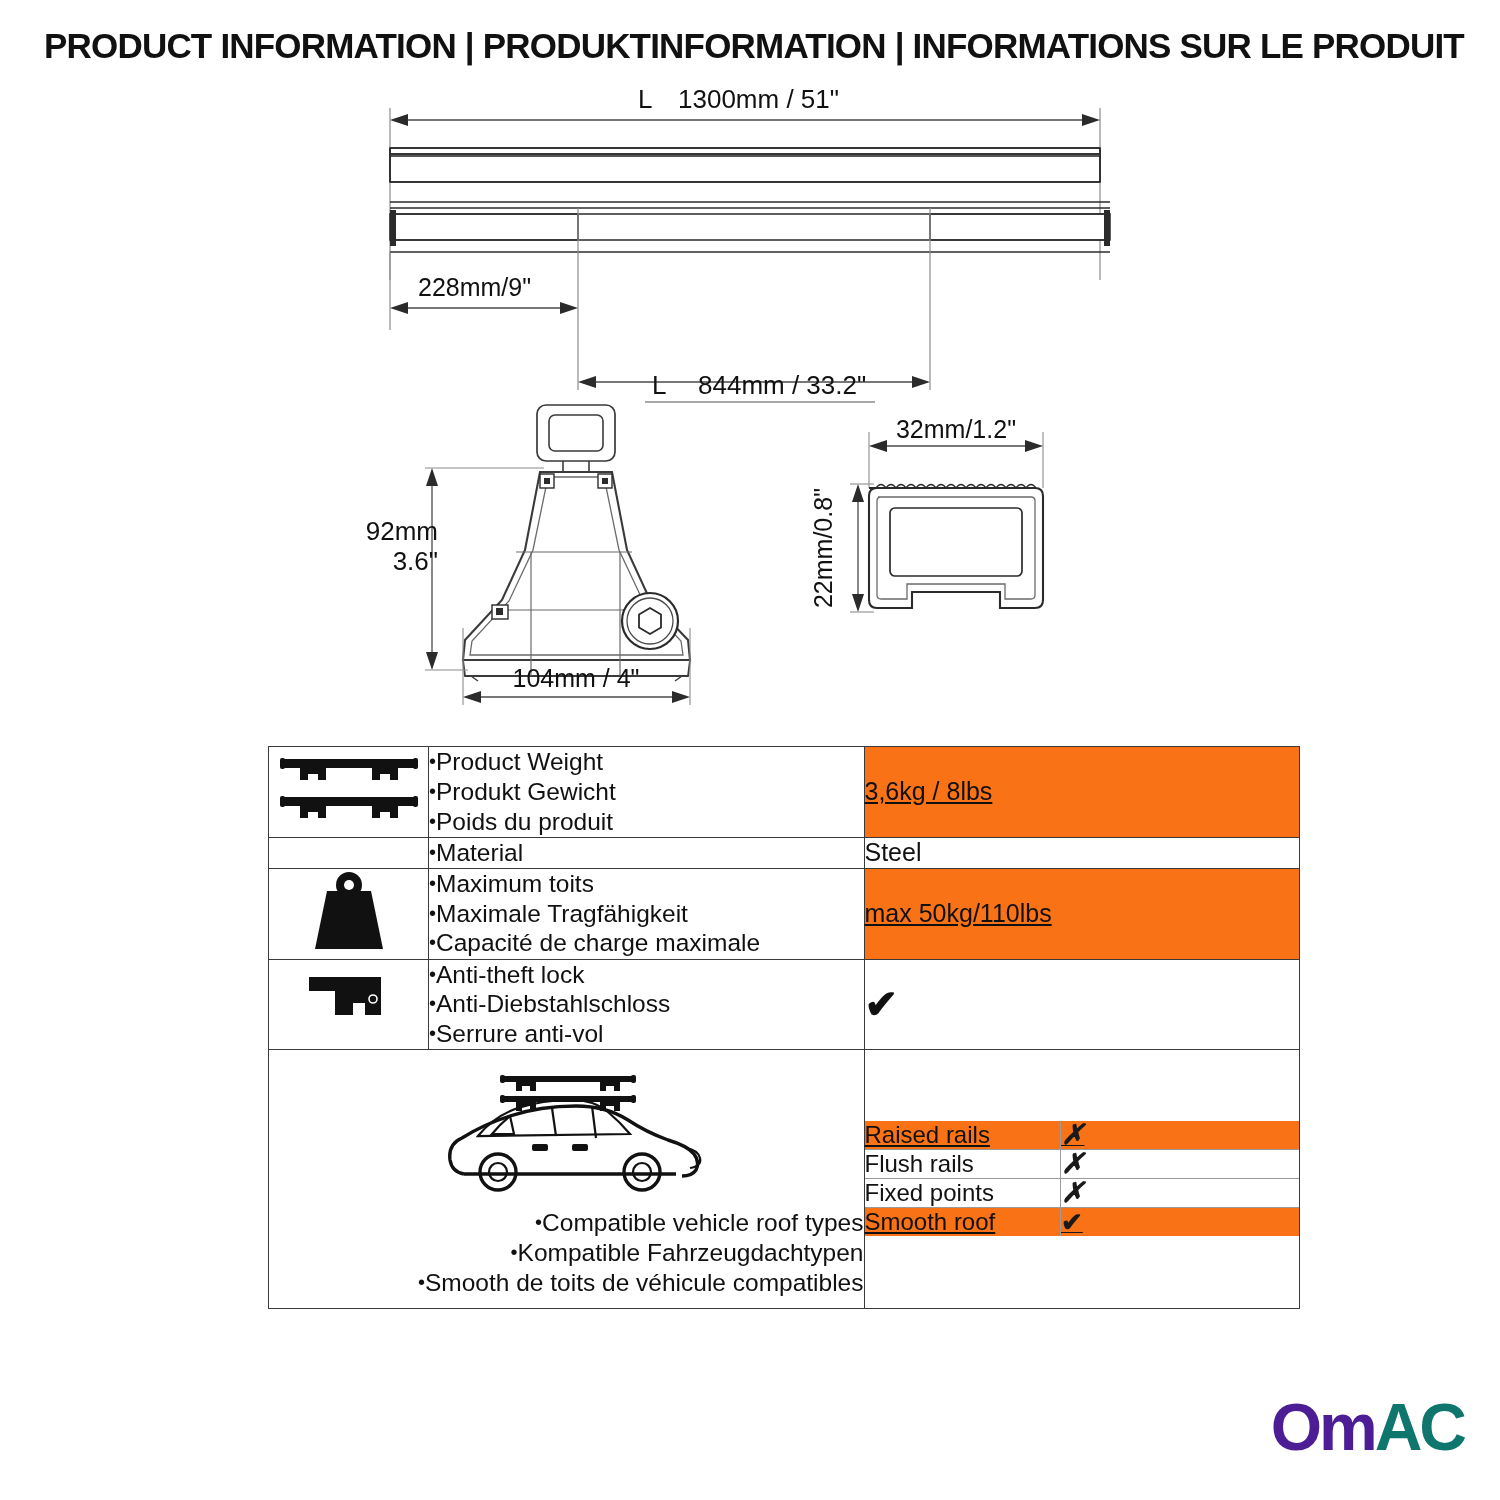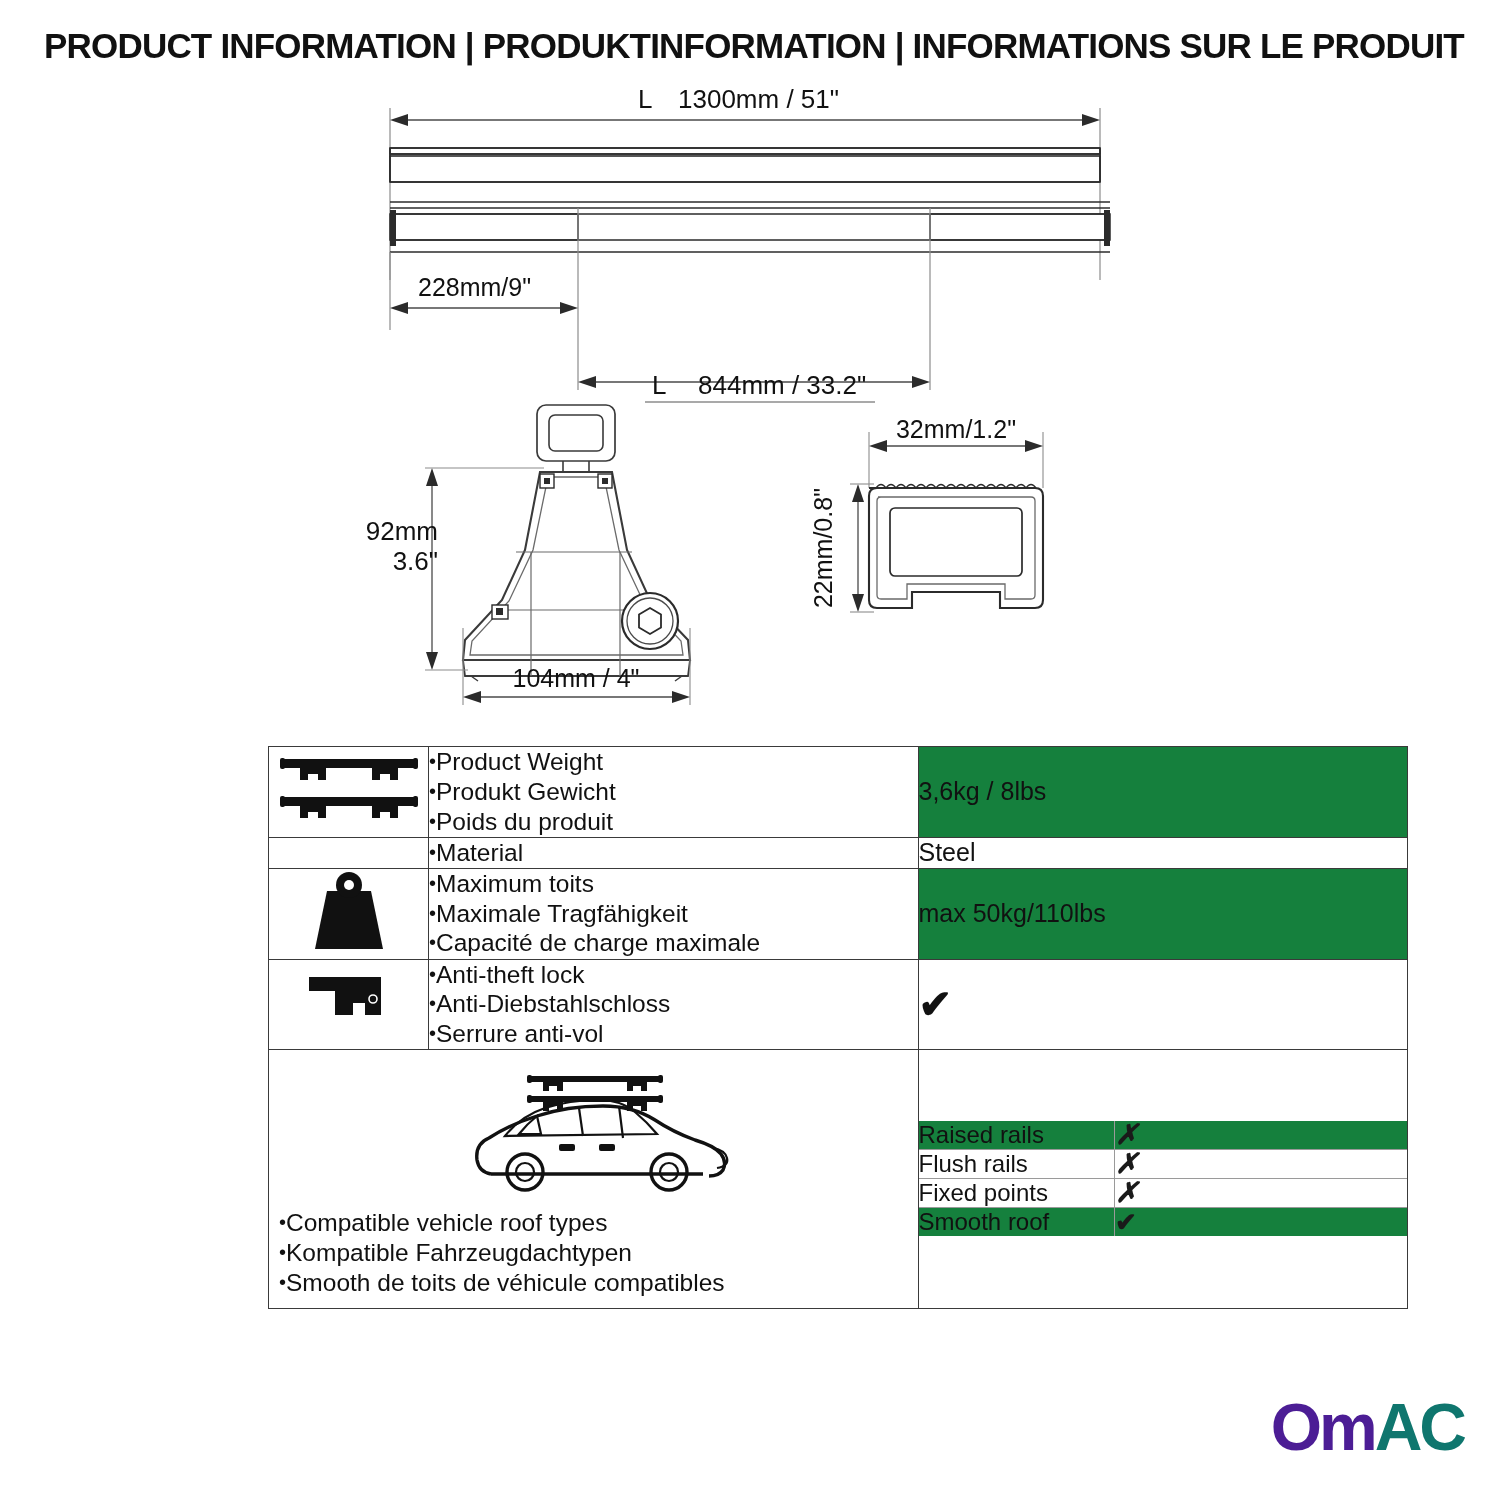"•Product Weight" #spec-table { width: 1140px -> 1032px }
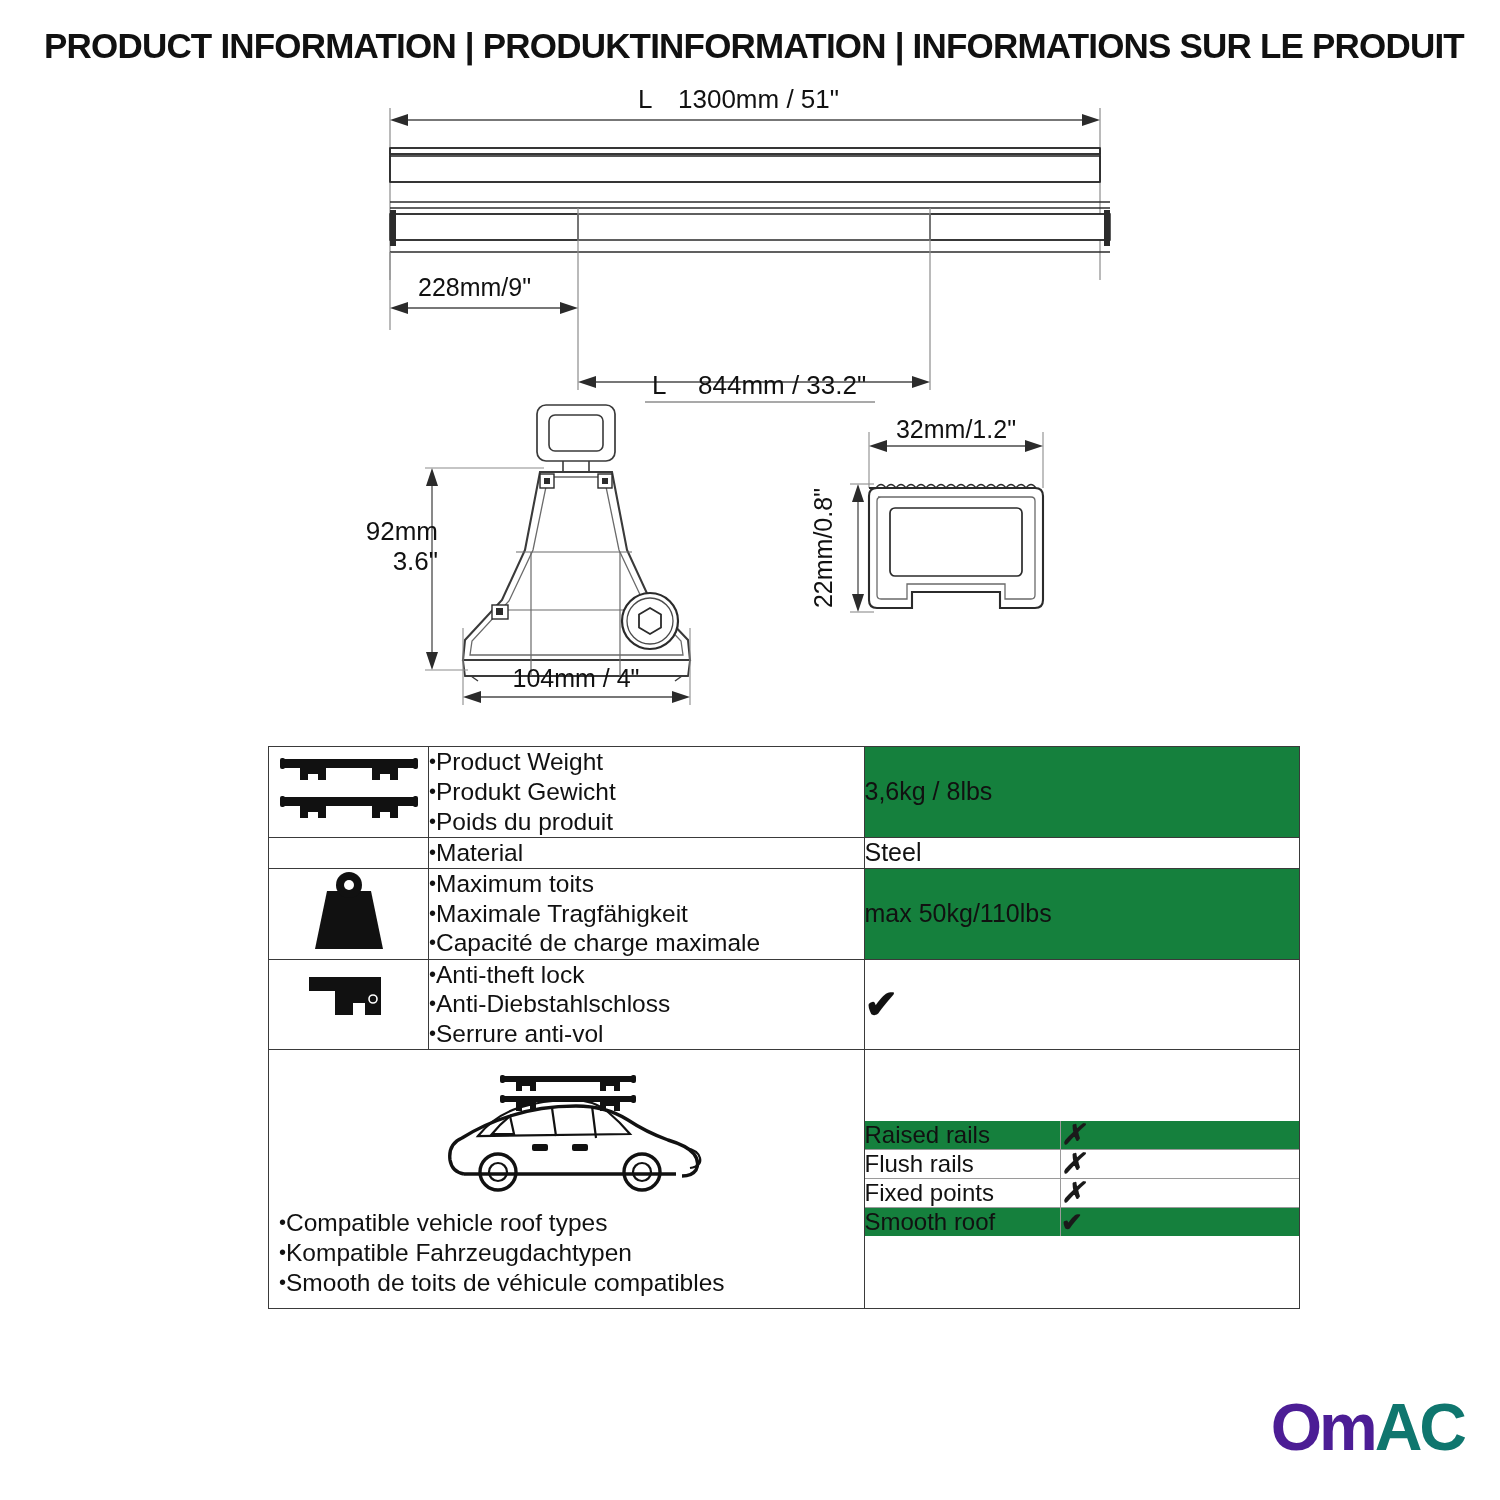"3,6kg / 8lbs" .shaded { background: #15803d -> #f97316; text-decoration: none -> underline }
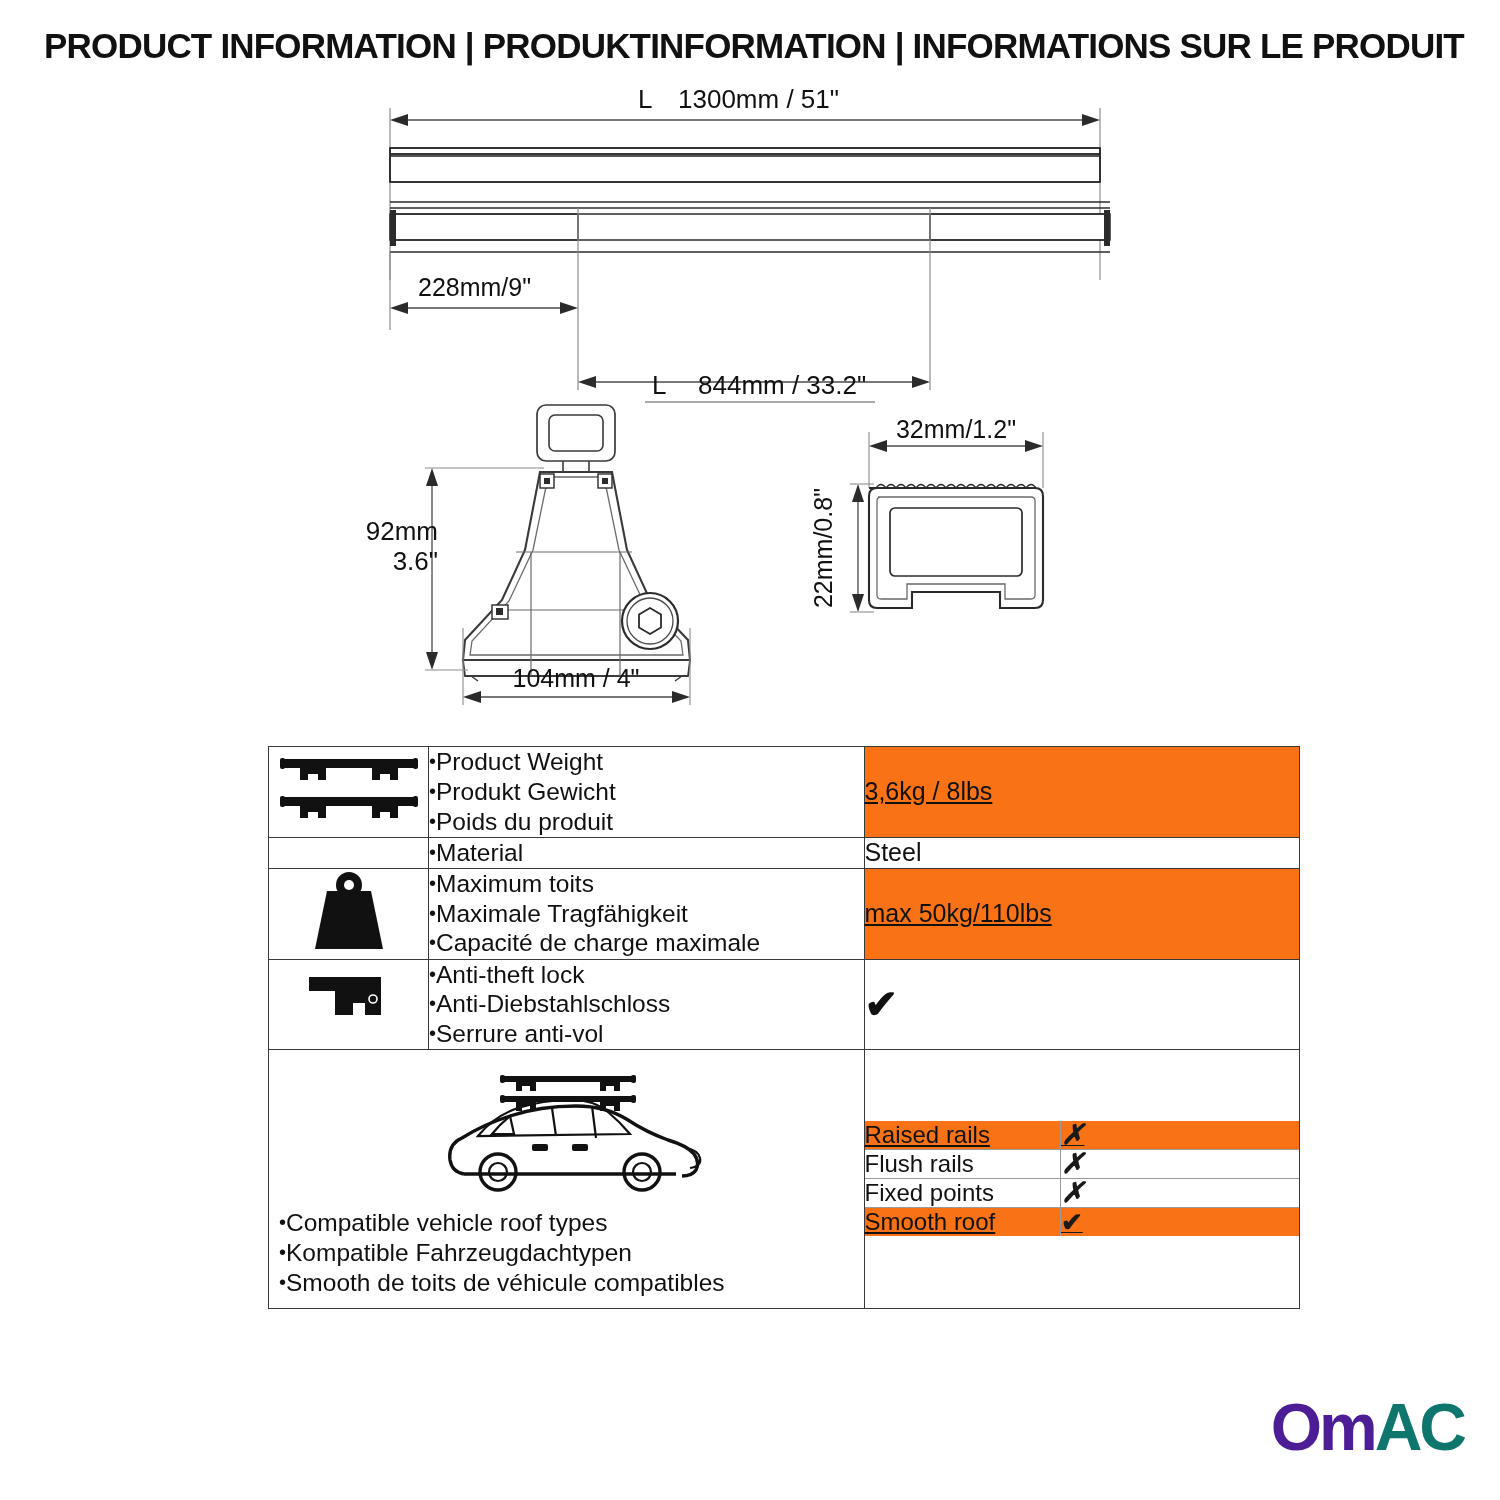"•Compatible vehicle roof types" .compat-block { text-align: none -> right }
